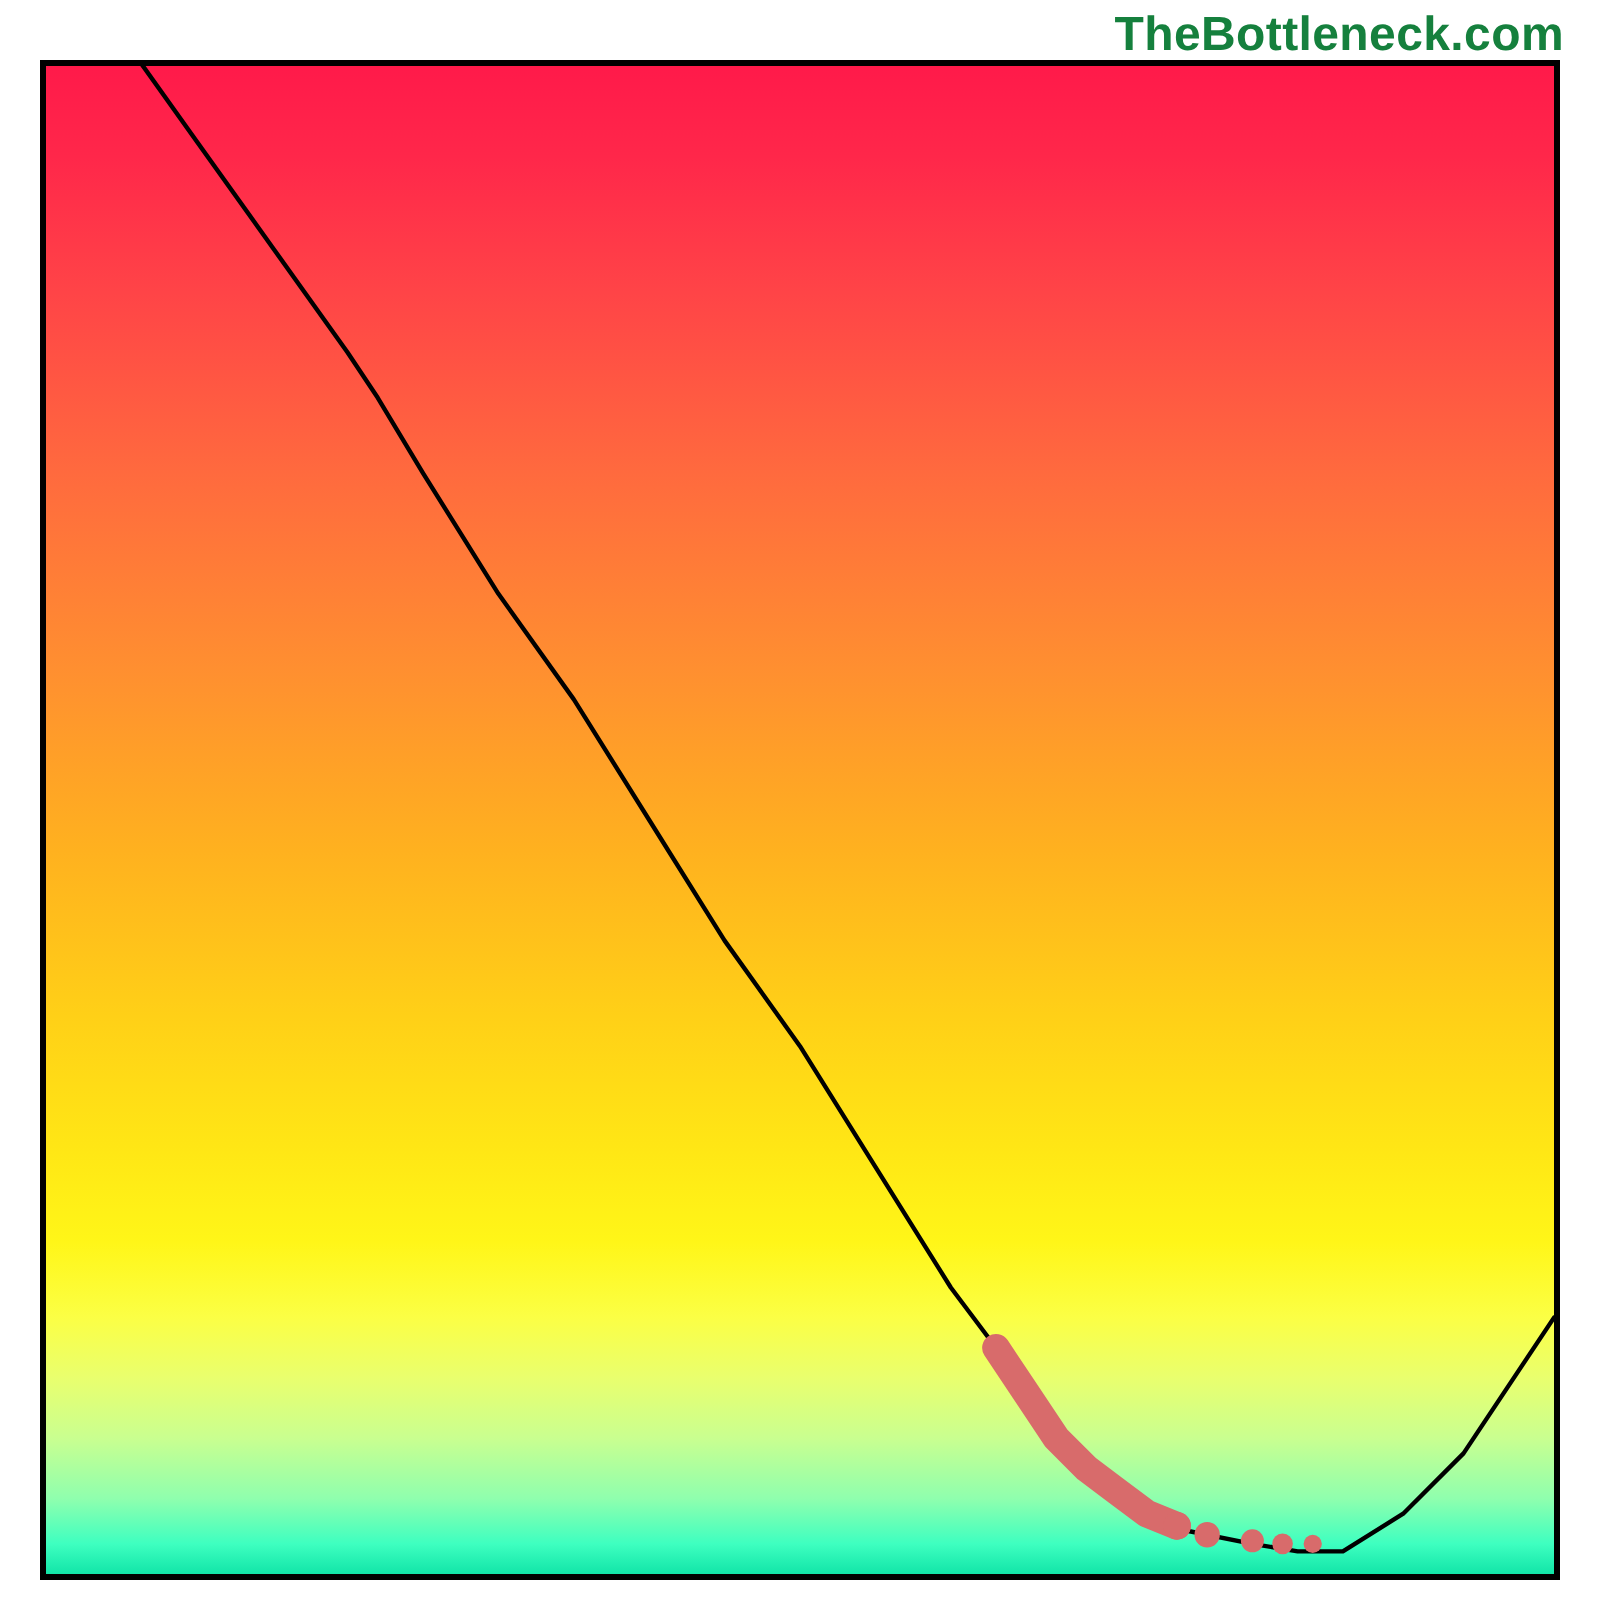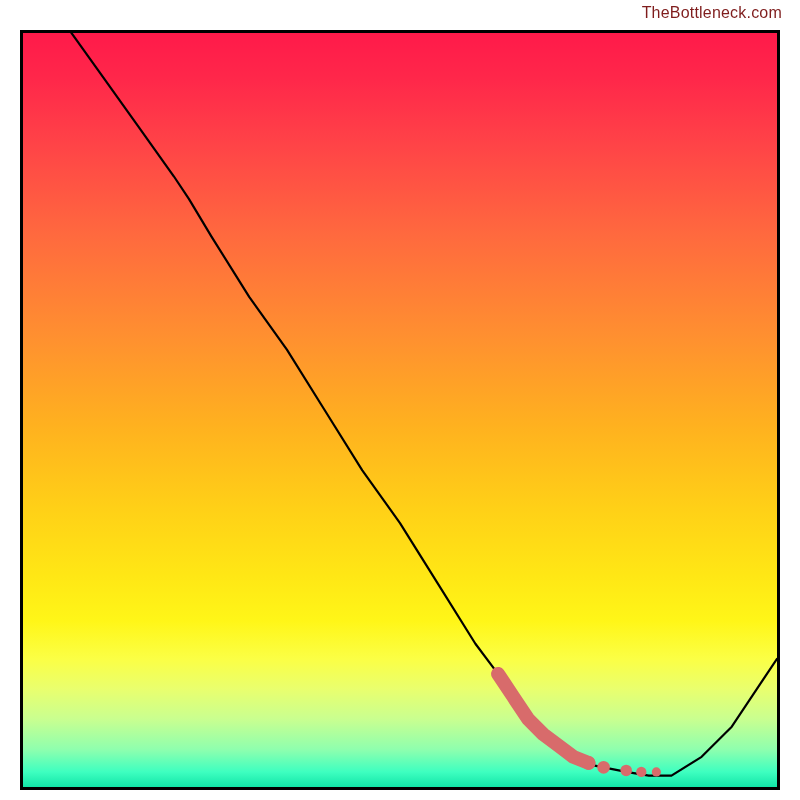"TheBottleneck.com" .watermark { color: #7f1d1d -> #15803d; font-size: 16px -> 24px; font-weight: 400 -> 700 }
